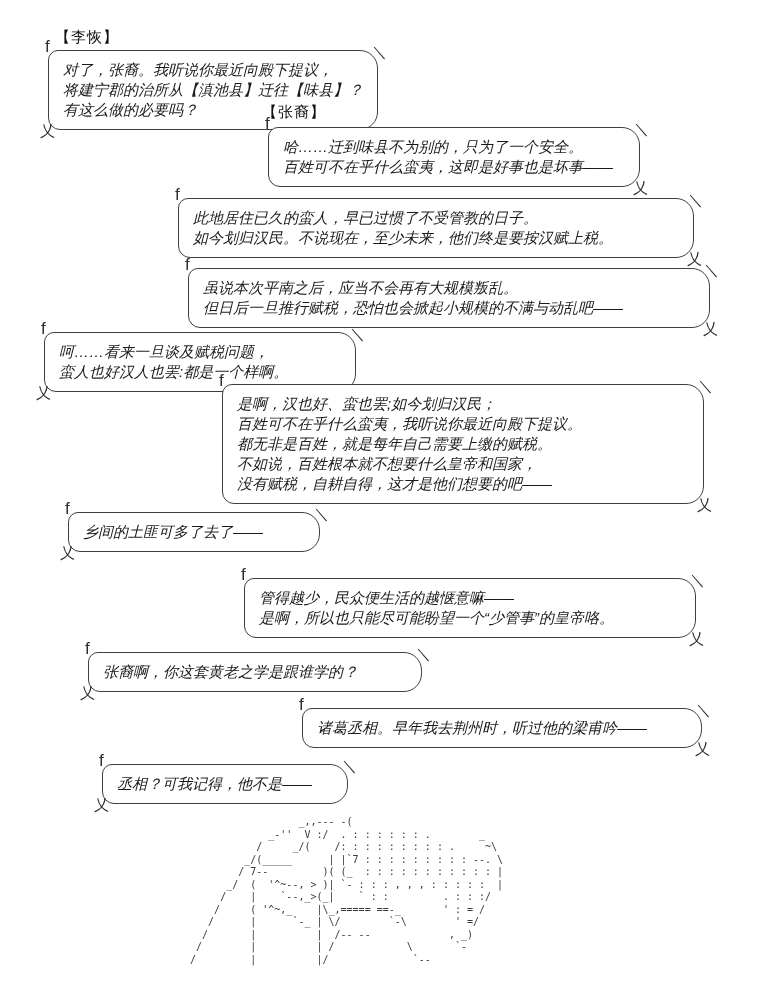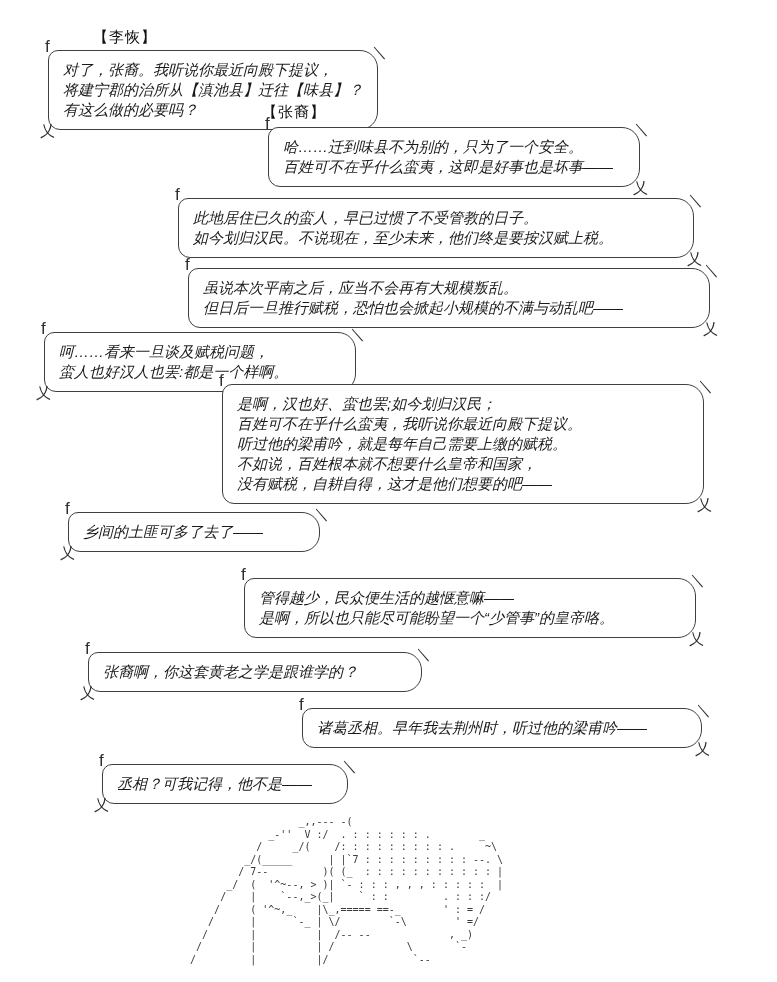"【李恢】" div.speaker-label { margin-left: 38px -> none }
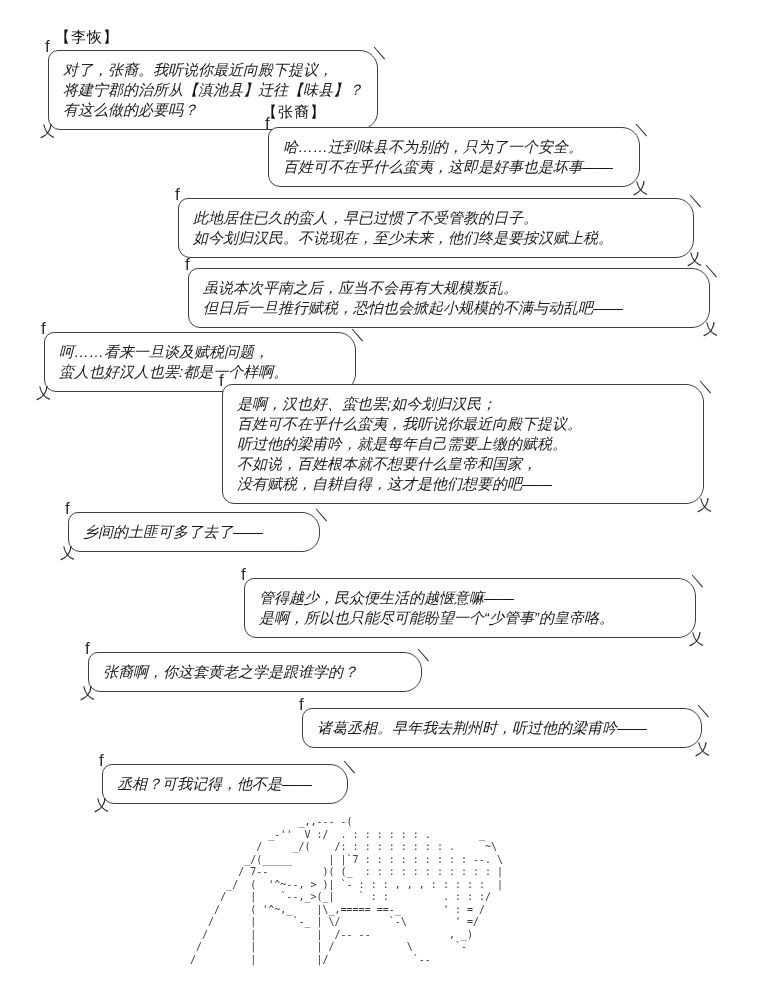"听过他的梁甫吟，就是每年自己需要上缴的赋税。" div.line { text: 听过他的梁甫吟 -> 都无非是百姓 }
